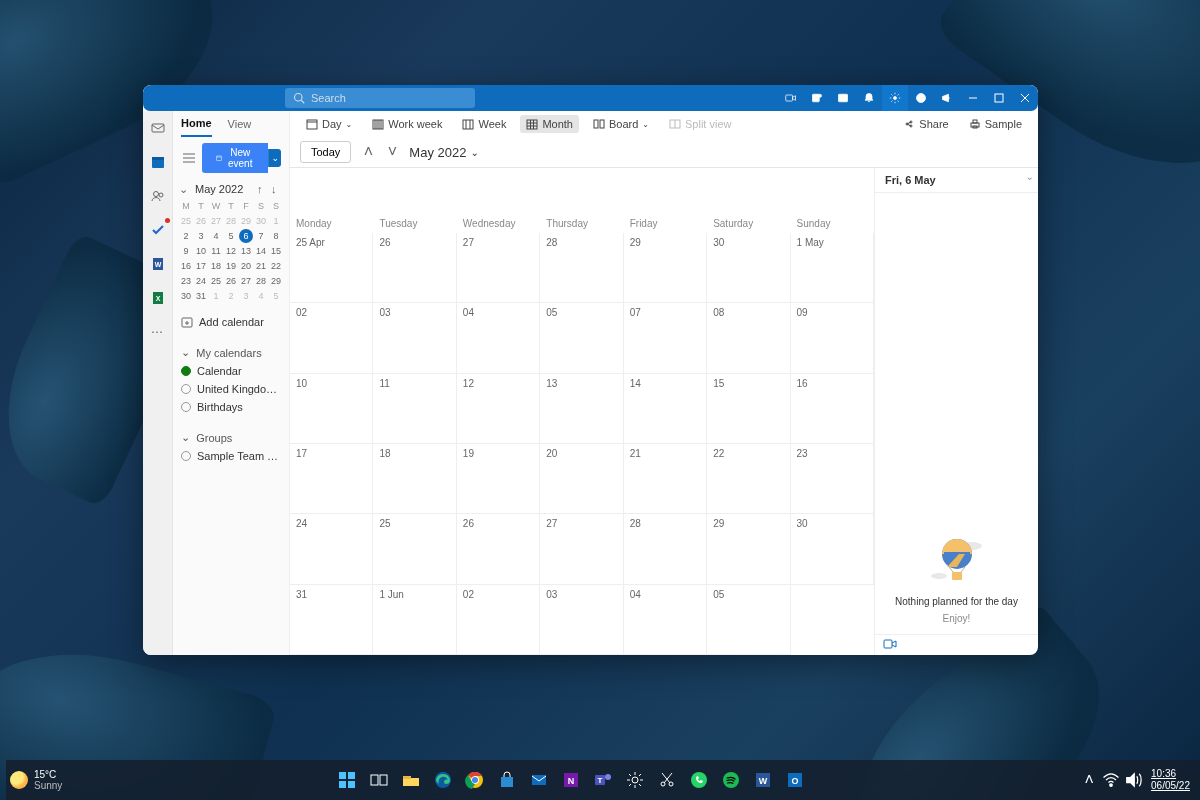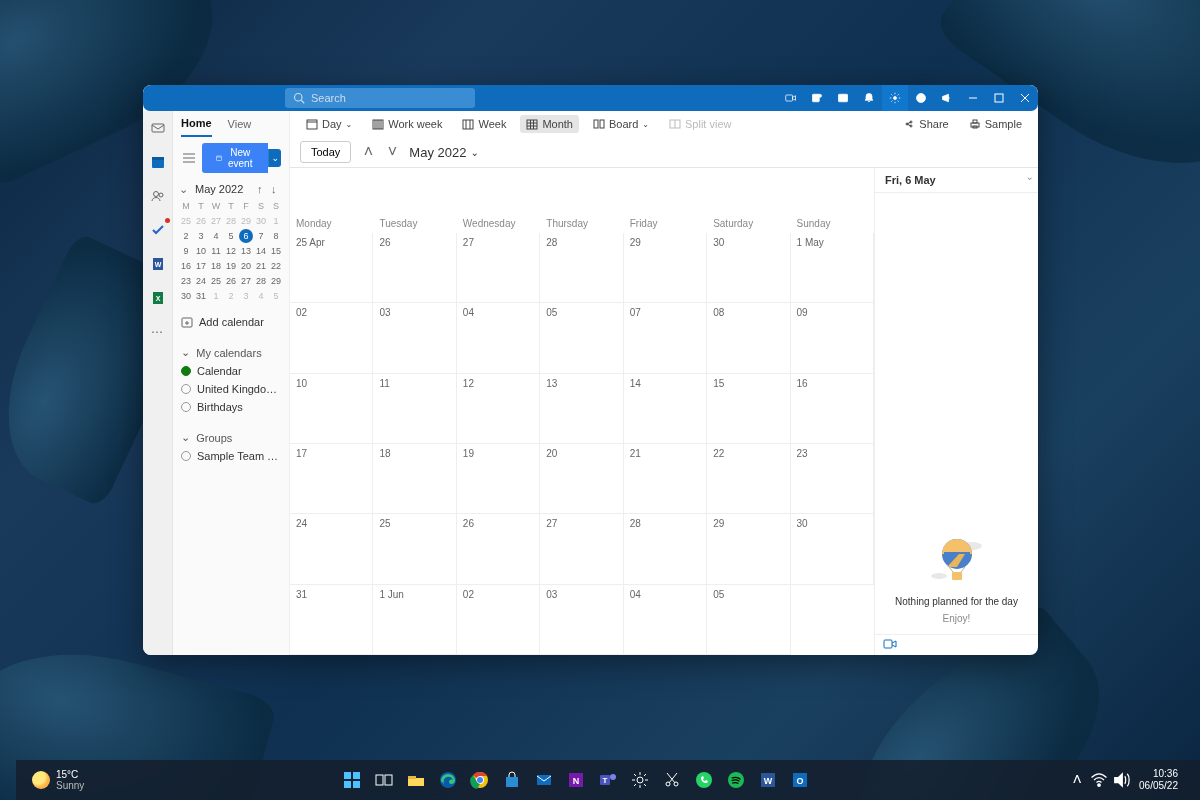"15°C" .taskbar { left: 16px -> 6px; padding: 0 16px -> 0 4px }
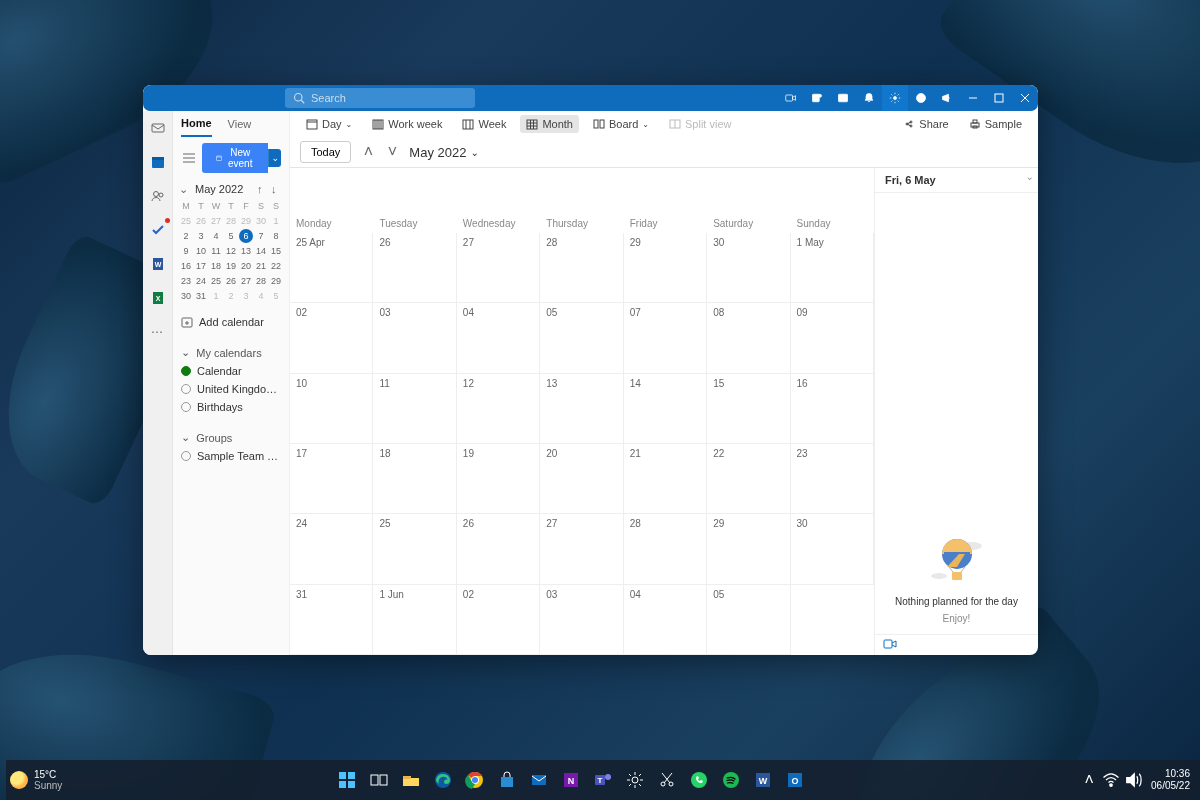"10:36" .tb-clock { text-align: right -> none; text-decoration: none -> underline }
